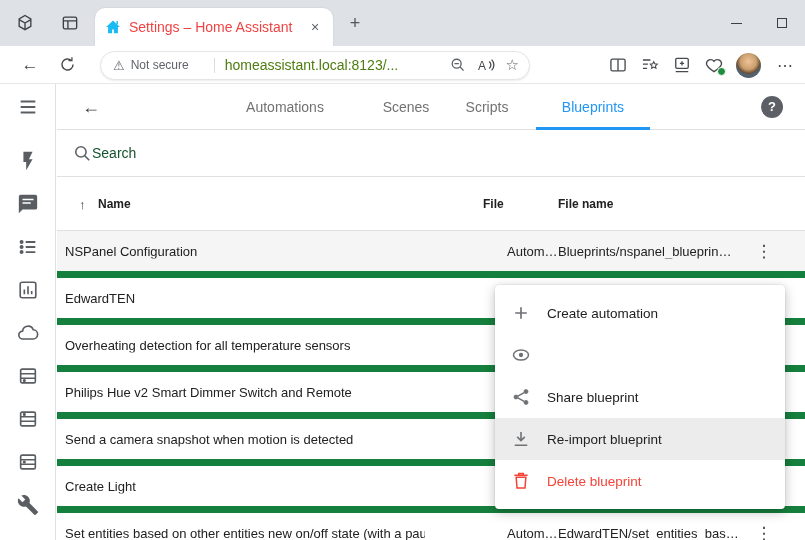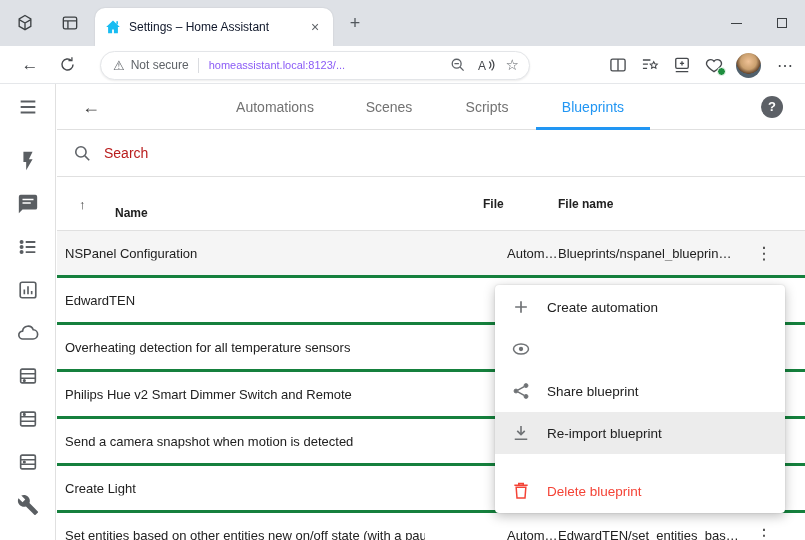"Settings – Home Assistant" .tab-title { color: #0f172a -> #ef4444; font-size: 12px -> 14px }
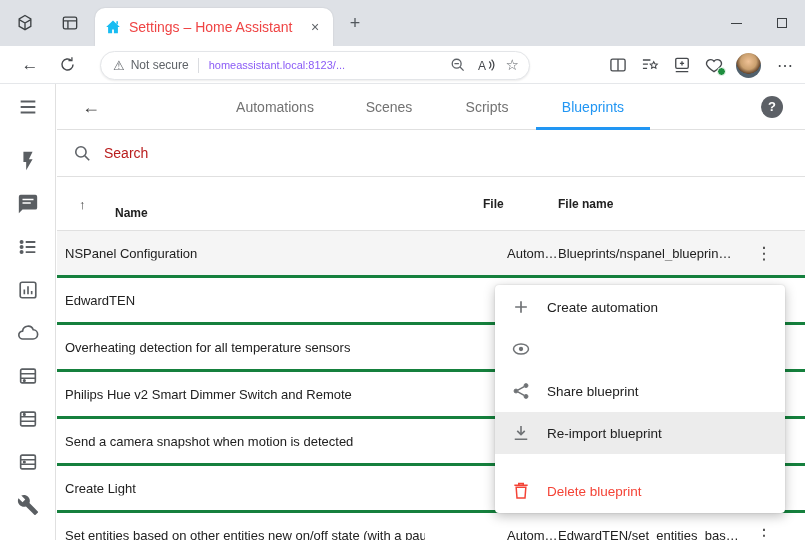"Not secure" .addr-sec { margin-right: 9px -> 25px }
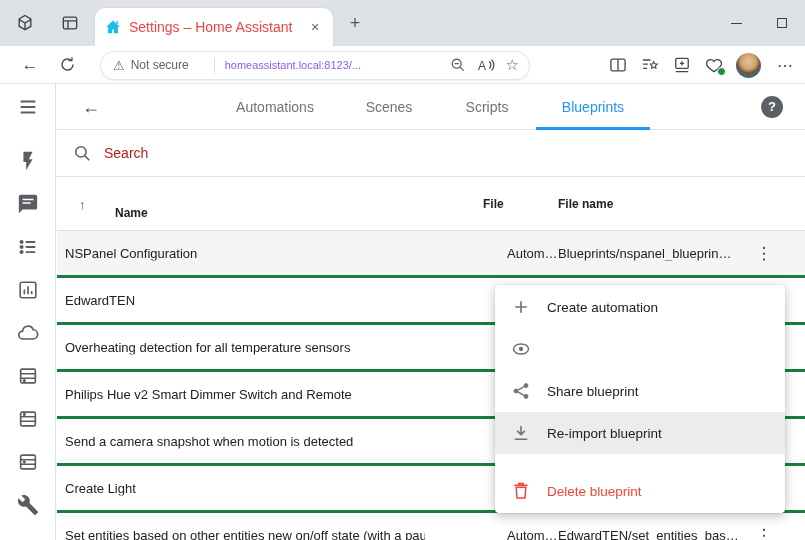"homeassistant.local:8123/..." .addr-url { color: #8b5cf6 -> #4d7c0f; font-size: 11px -> 14px }
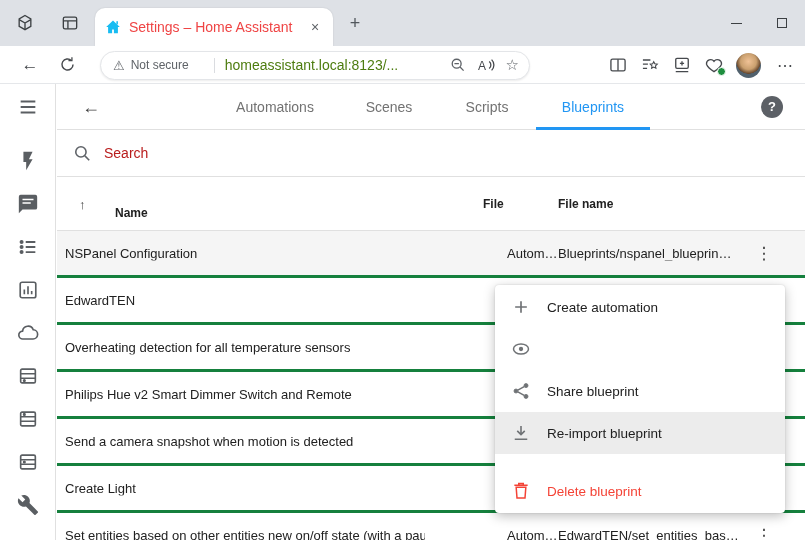"Automations" span.ha-tab { left: 218px -> 228px }
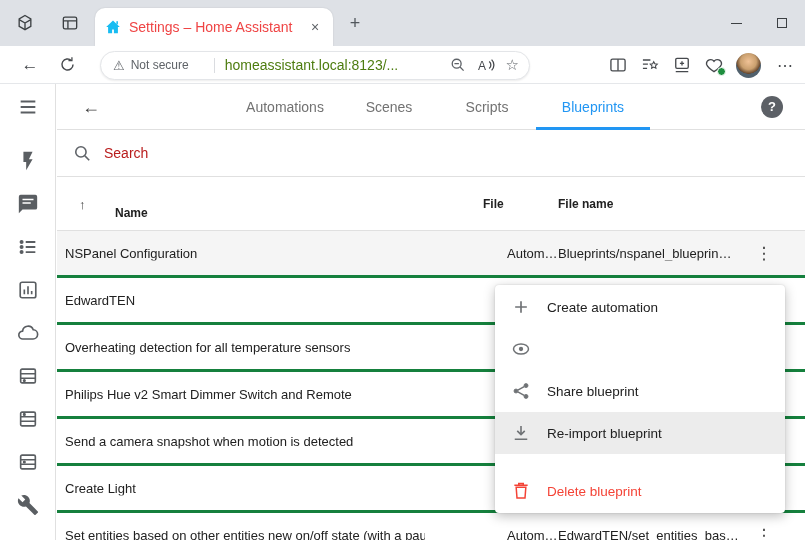"Scenes" span.ha-tab { left: 332px -> 349px }
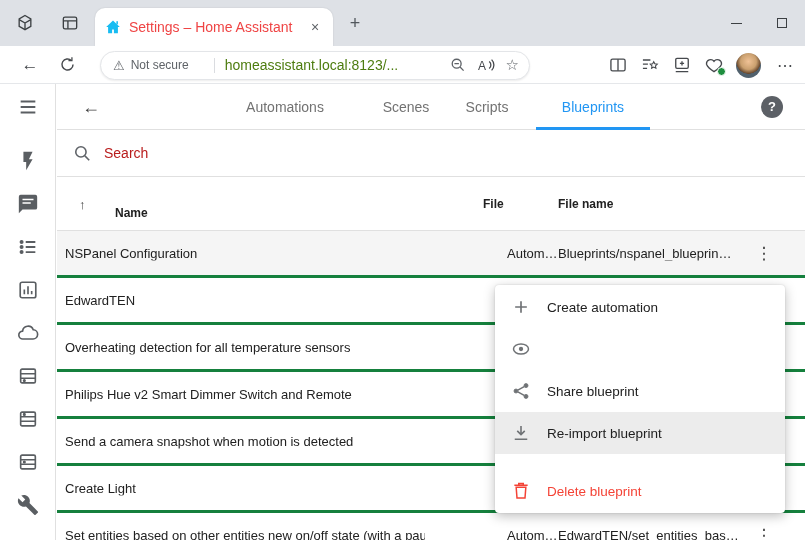"Search" .search-text { color: #b91c1c -> #14532d; margin-left: 12px -> 0 }
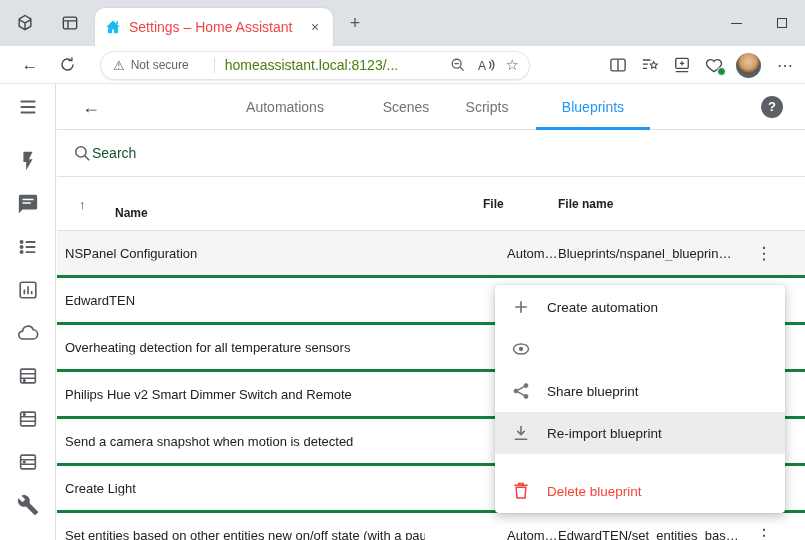"Name" .th-name { left: 58px -> 41px; margin-top: 9px -> none }
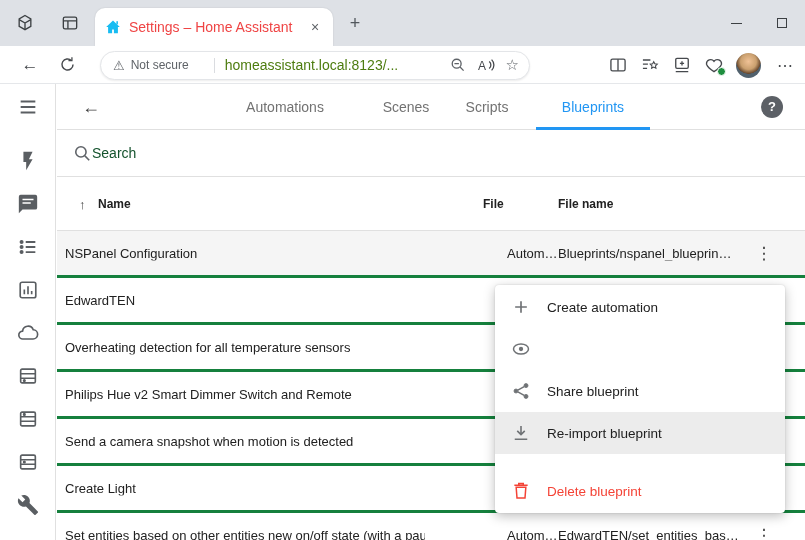"NSPanel Configuration" .row { border-bottom: 3px solid #15803d -> 7px solid #15803d }
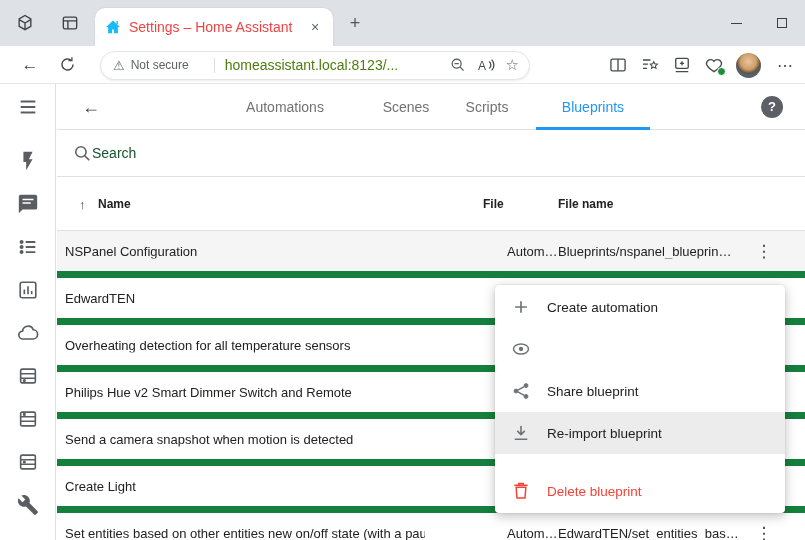"Create automation" .ctx-menu { padding: 1px 0 -> 7px 0 }
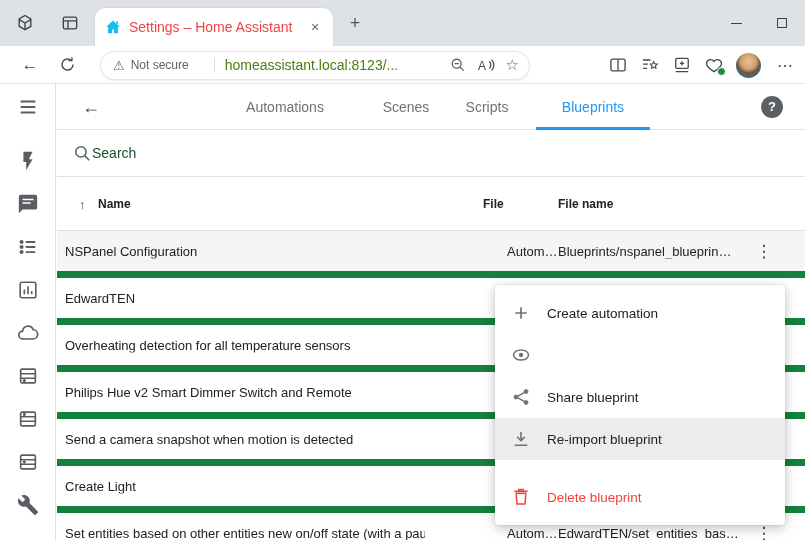"Delete blueprint" .menu-item.danger { margin-top: 16px -> none }
